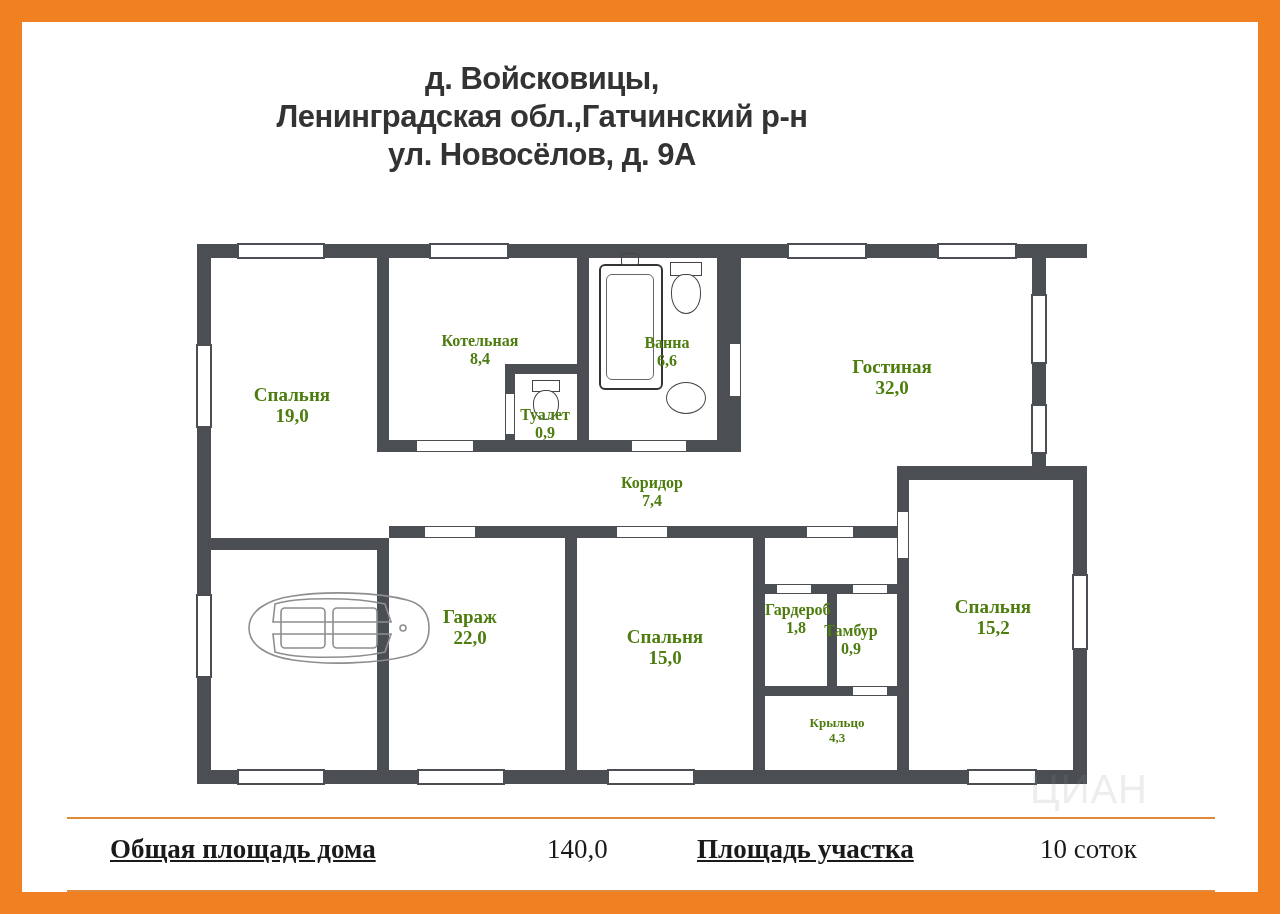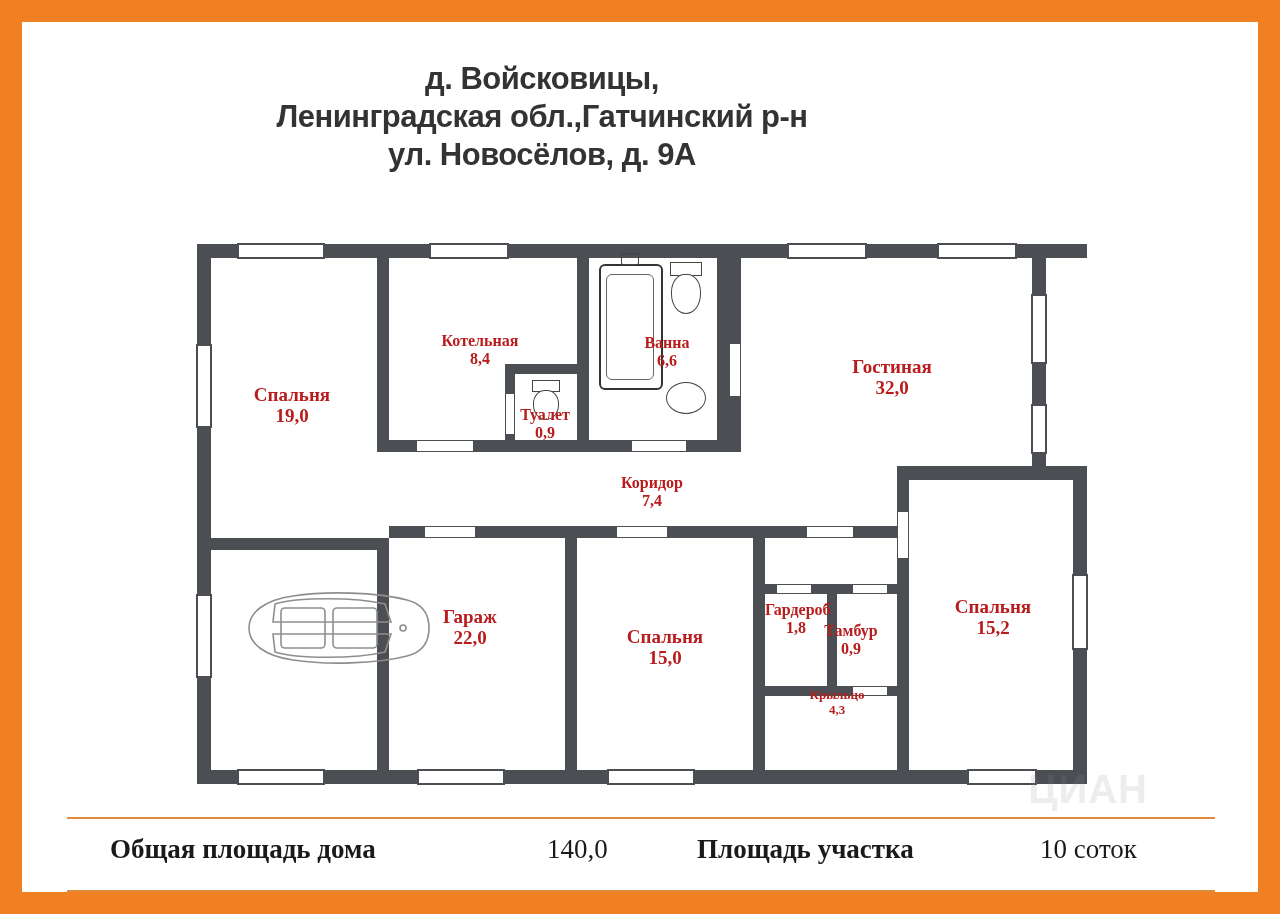"Котельная" .label { color: #b91c1c -> #4d7c0f }
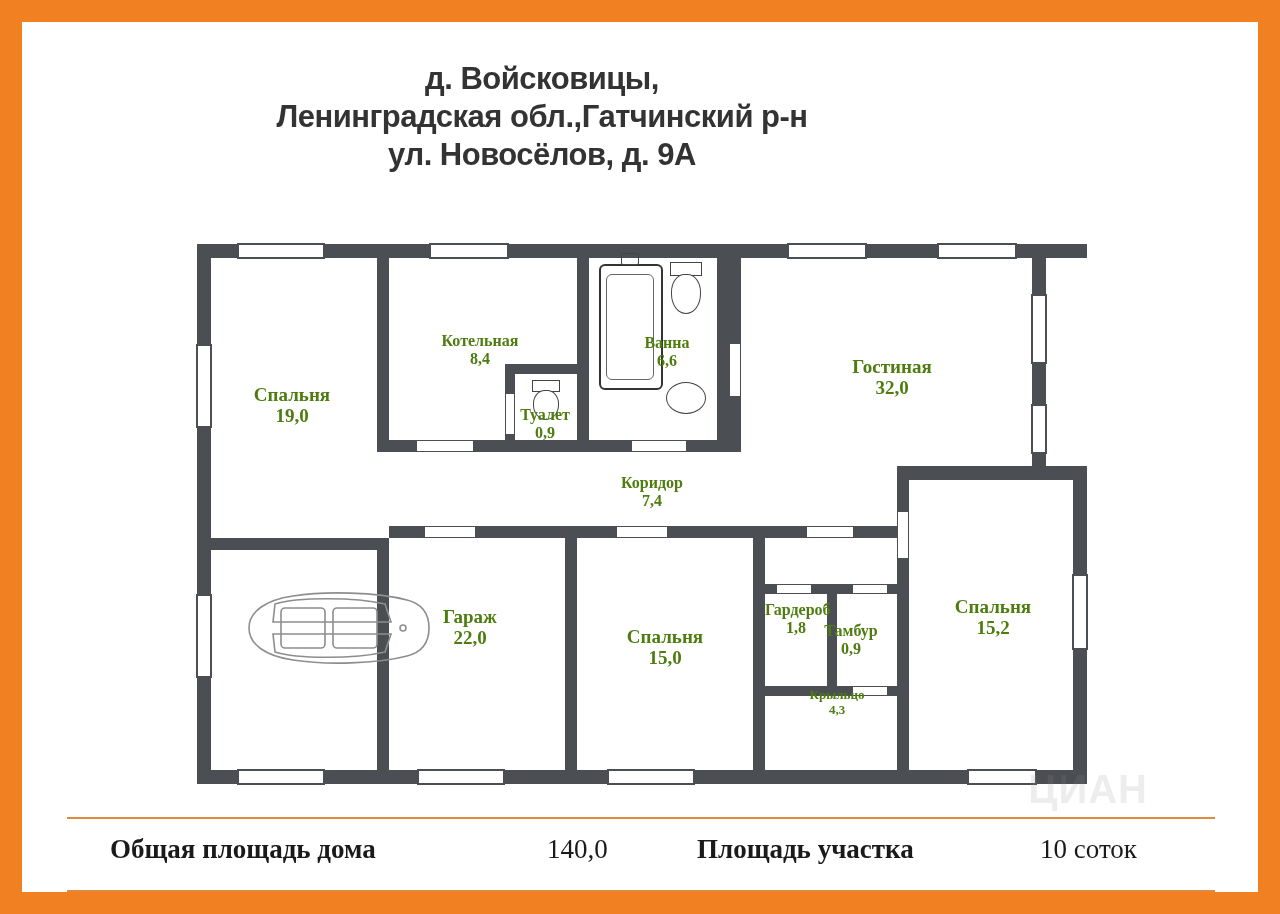"Крыльцо" div.label { top: 444px -> 472px }
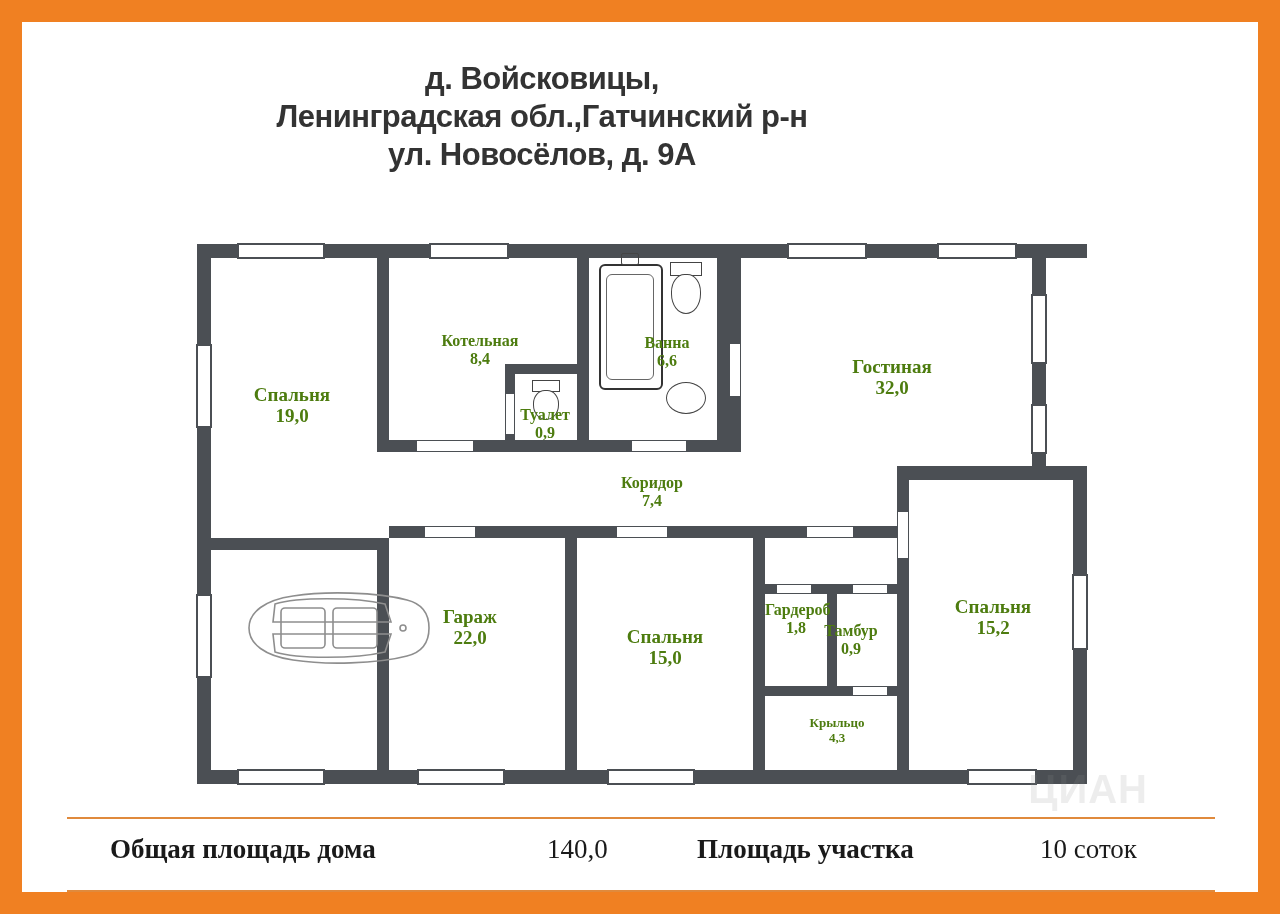"ЦИАН" #watermark { font-weight: bold -> normal }
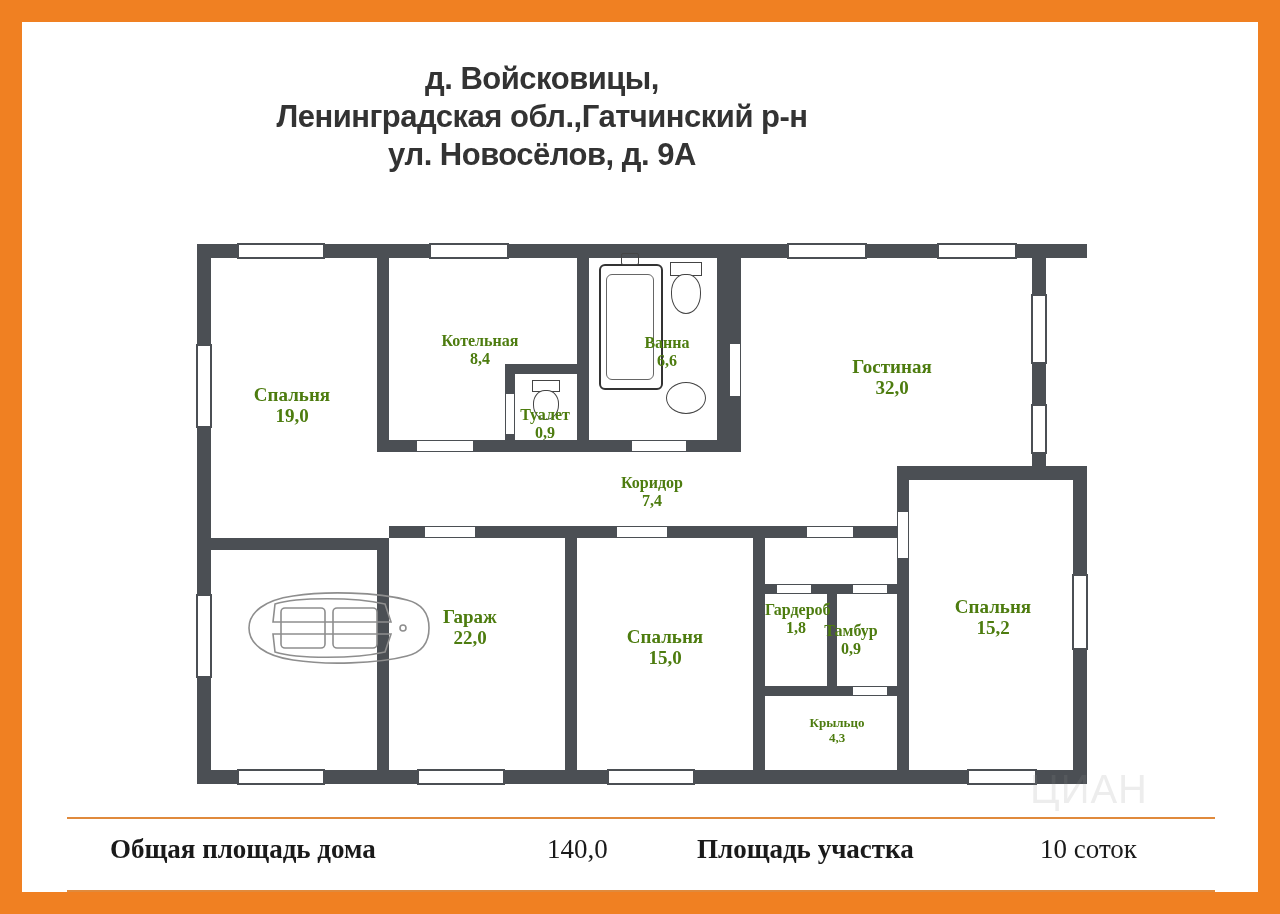"Общая площадь дома" .foot-label { text-decoration: none -> underline }
